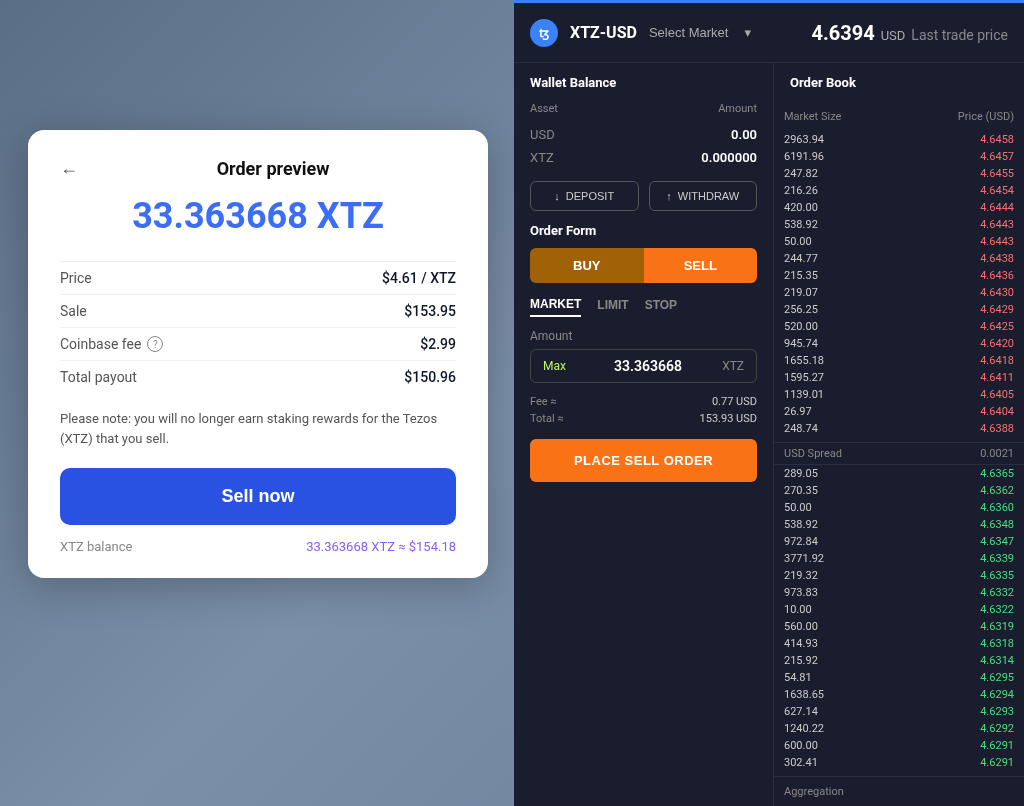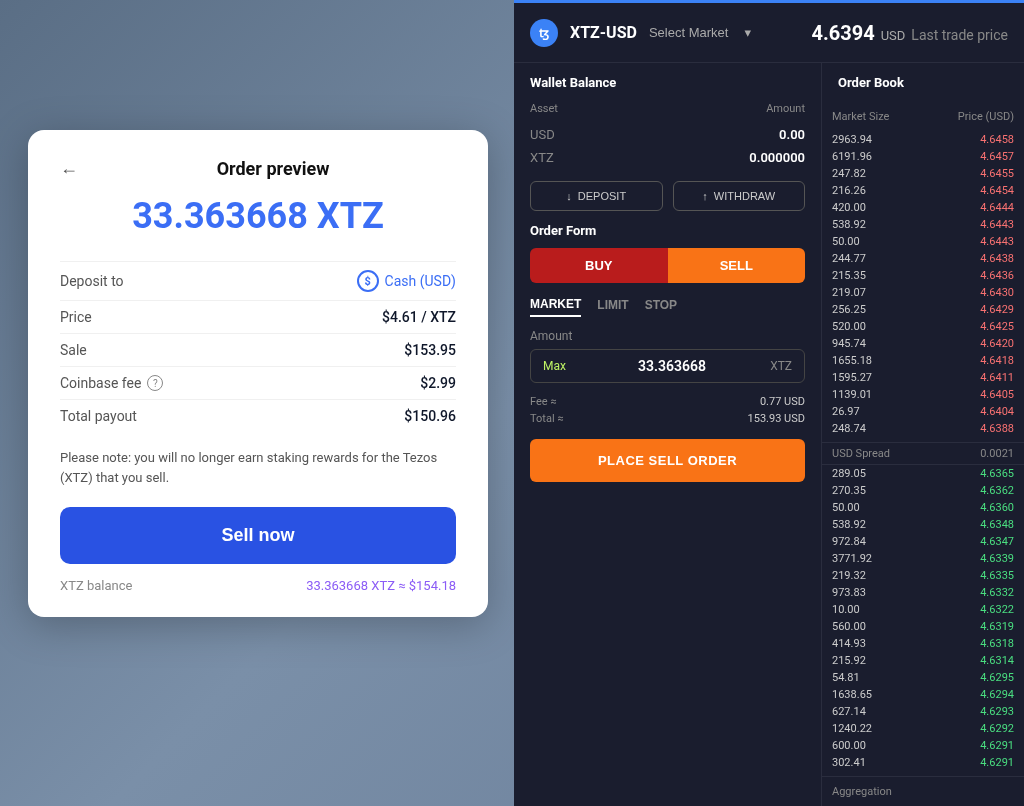"Wallet Balance" .order-section { width: 308px -> 260px }
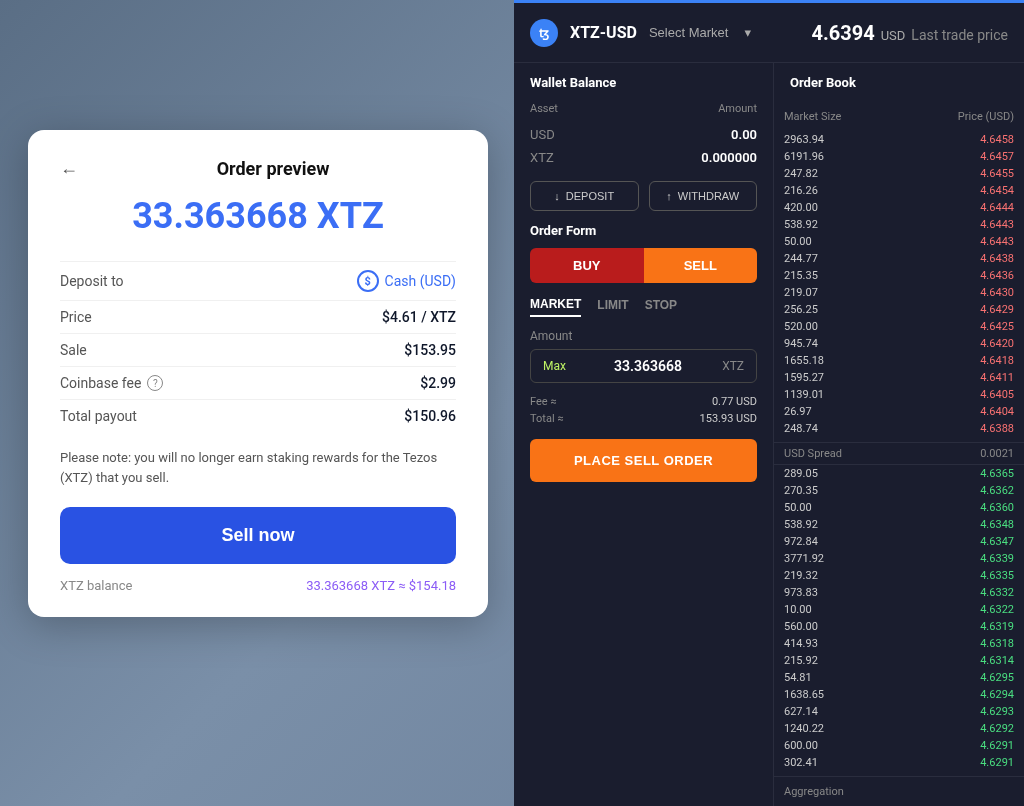"BUY" .tab-buy { background: #b91c1c -> #a16207 }
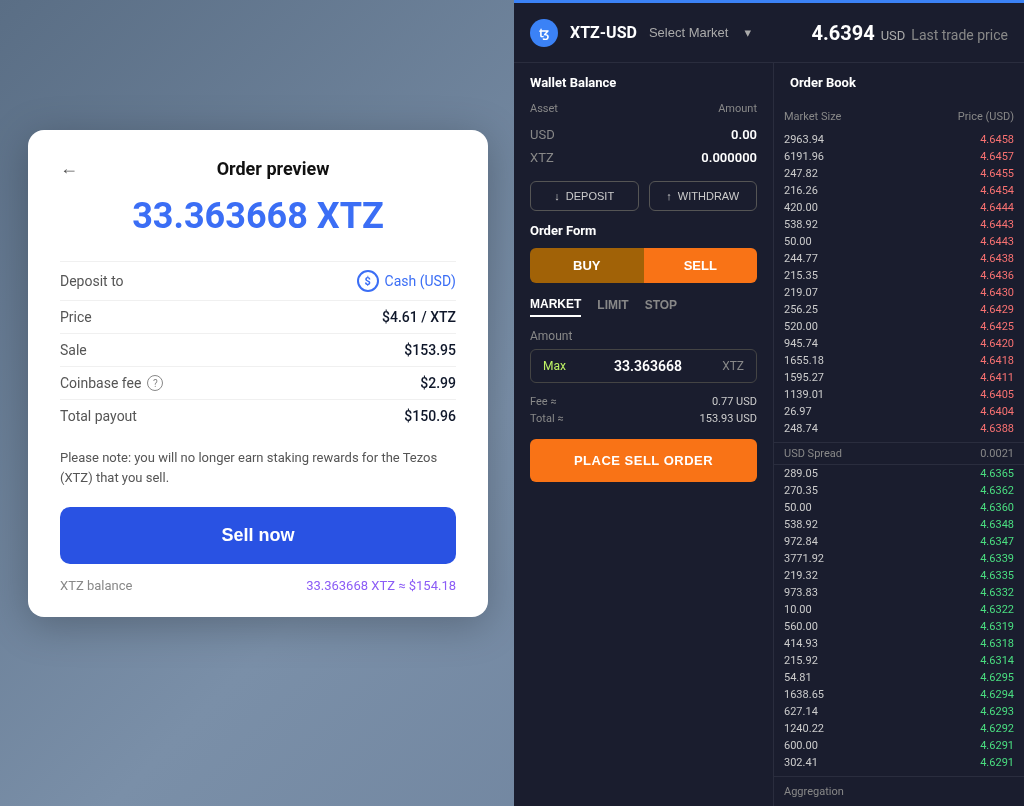"Deposit to" div.detail-row { html: <div> <span>Deposit to</span> <div> <div>$</div> <span>Cash (USD)</span> </div> </div> -> none }
